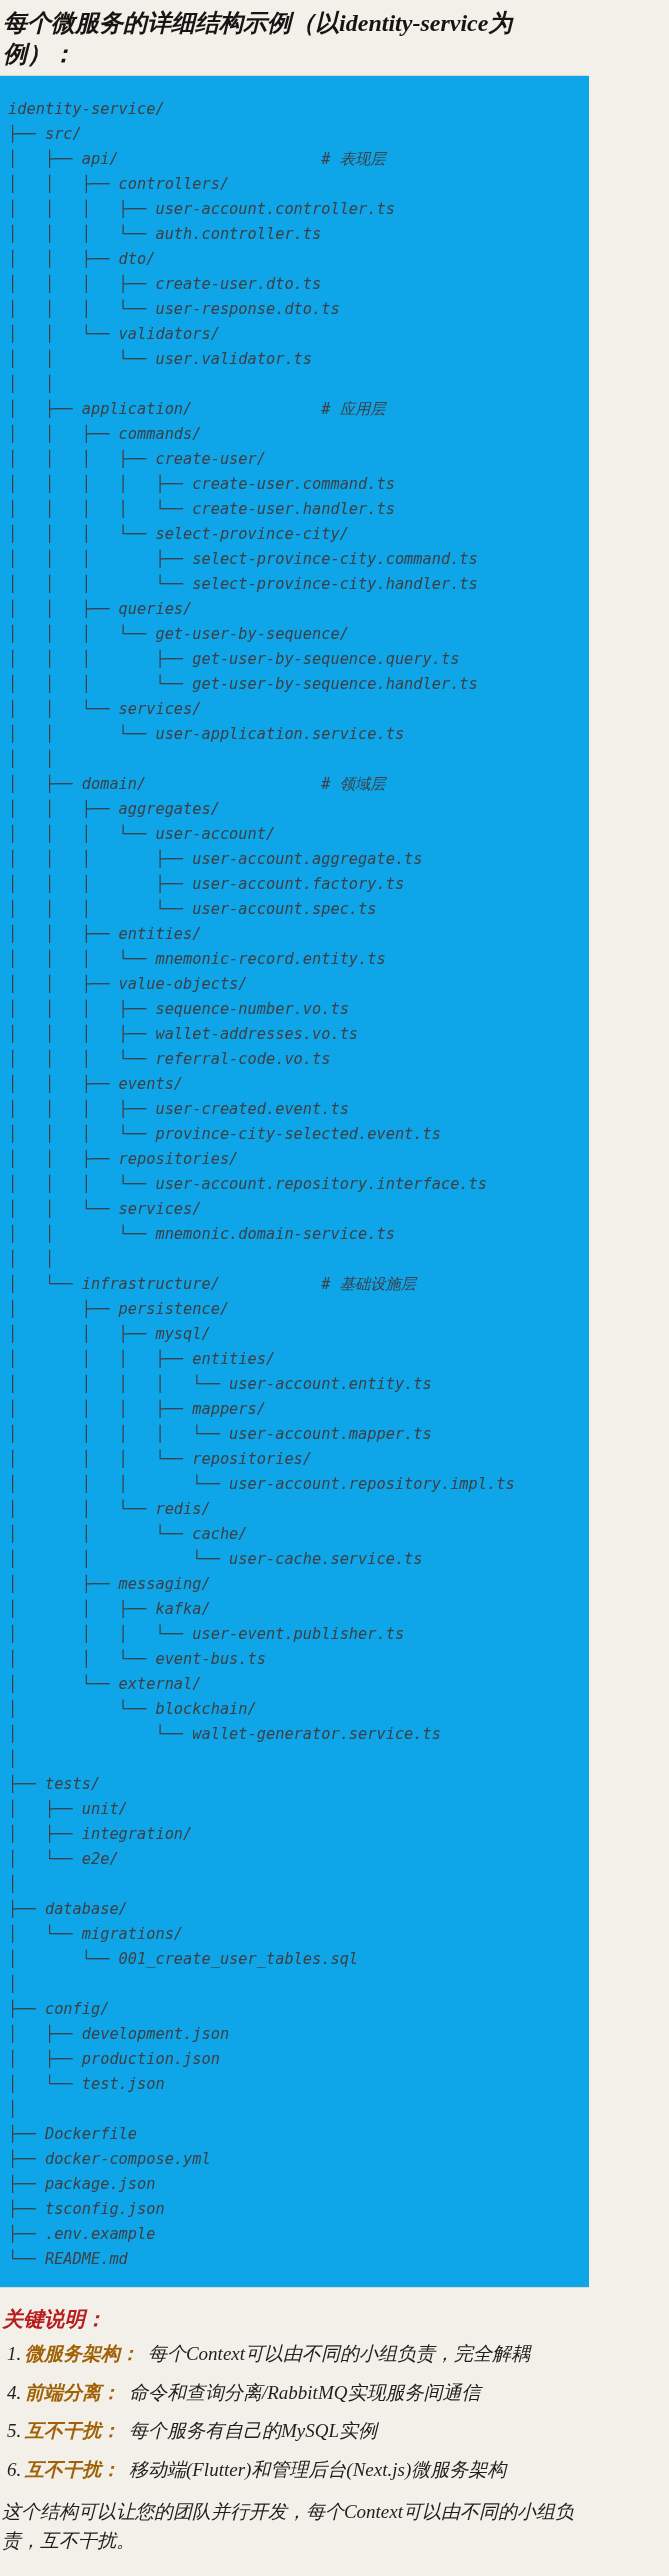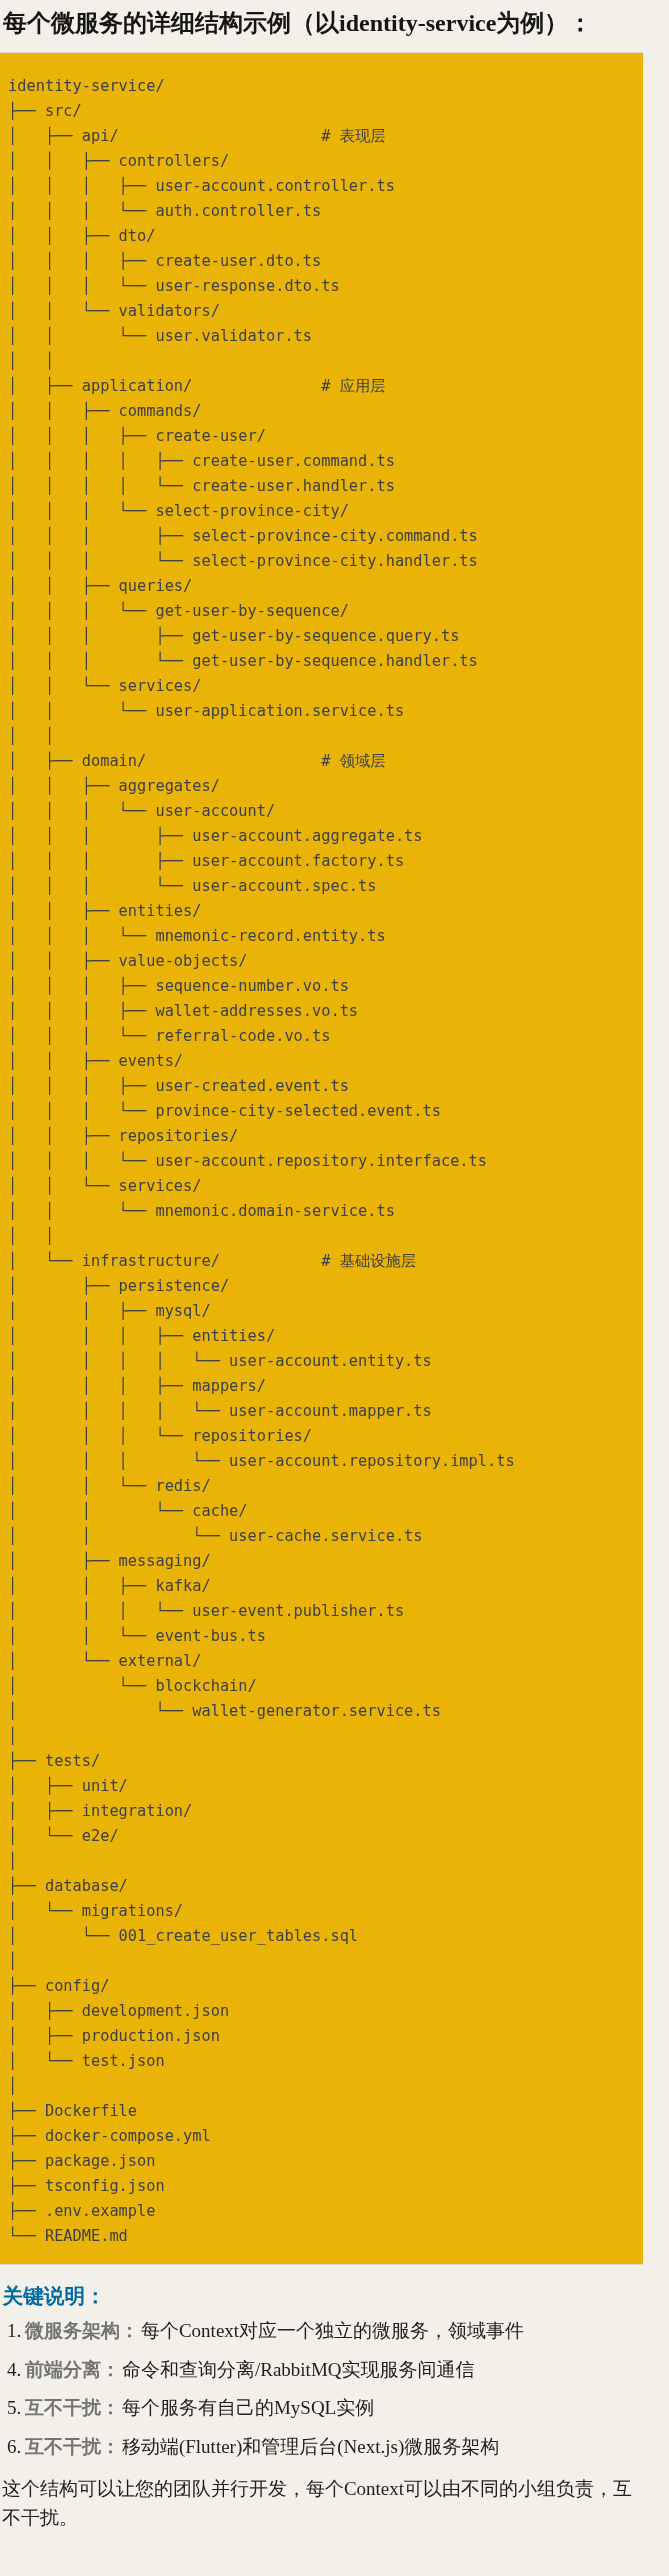"每个微服务的详细结构示例（以identity-service为例）：" .page { font-style: none -> italic; width: 643px -> 589px }
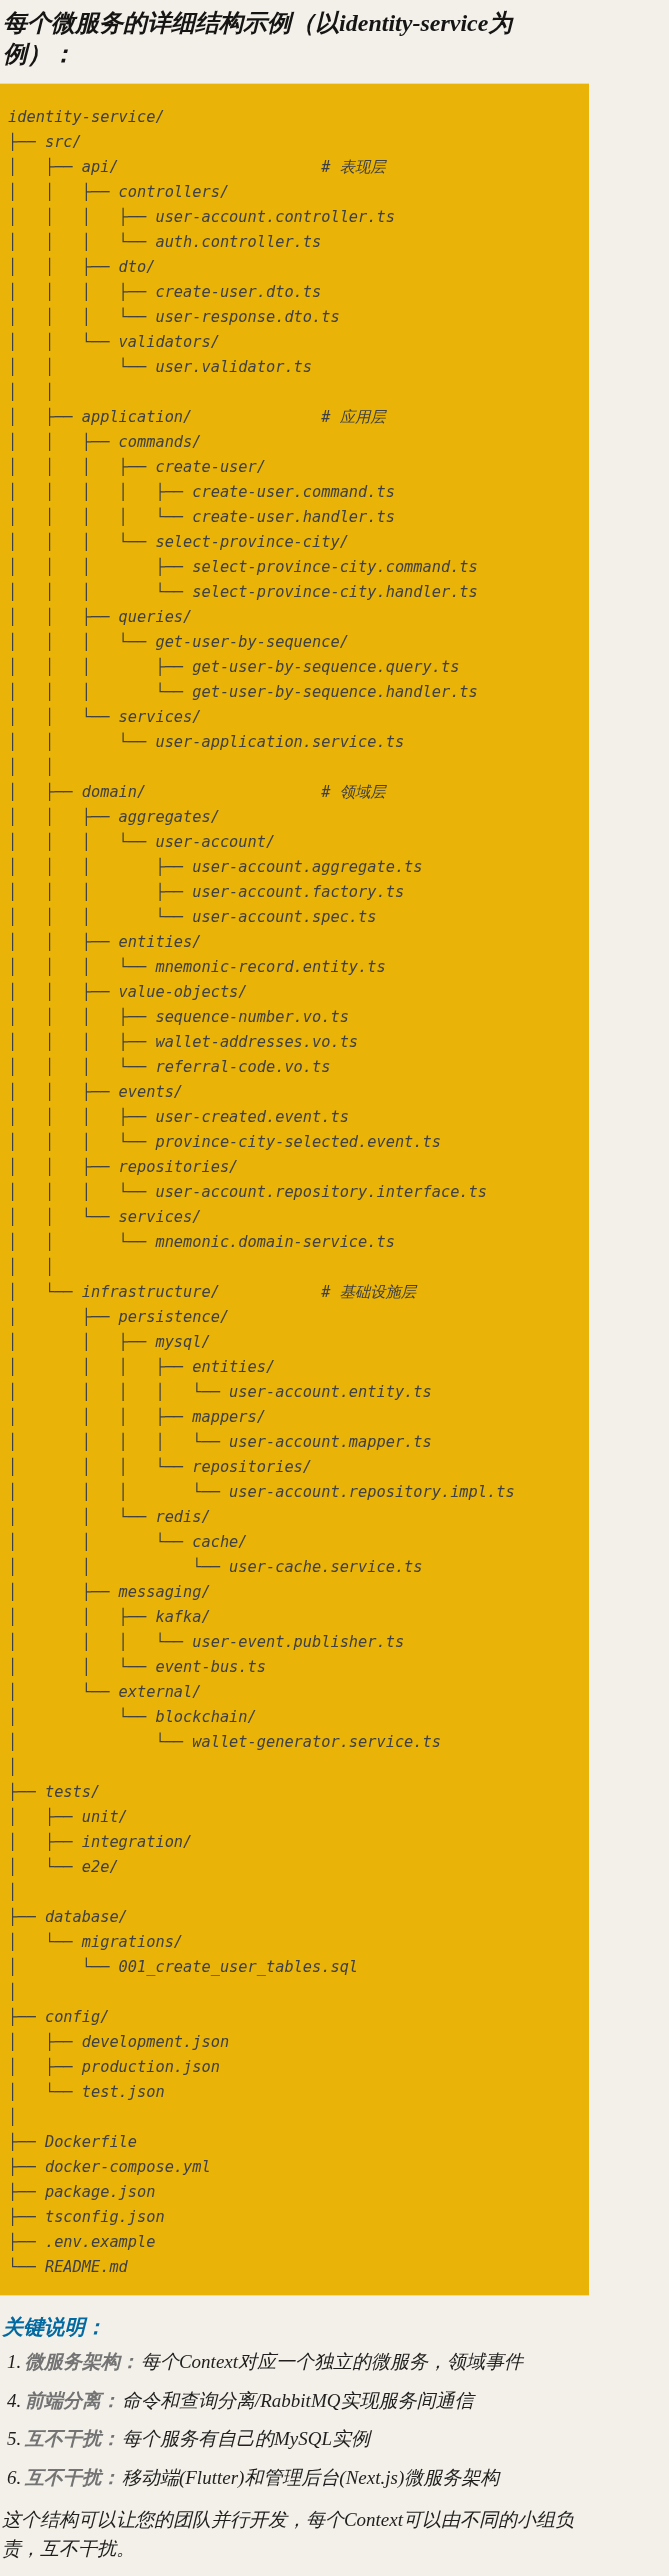"identity-service/" .code-block { background: #eab308 -> #0ea5e9; margin-top: 13px -> 5px }
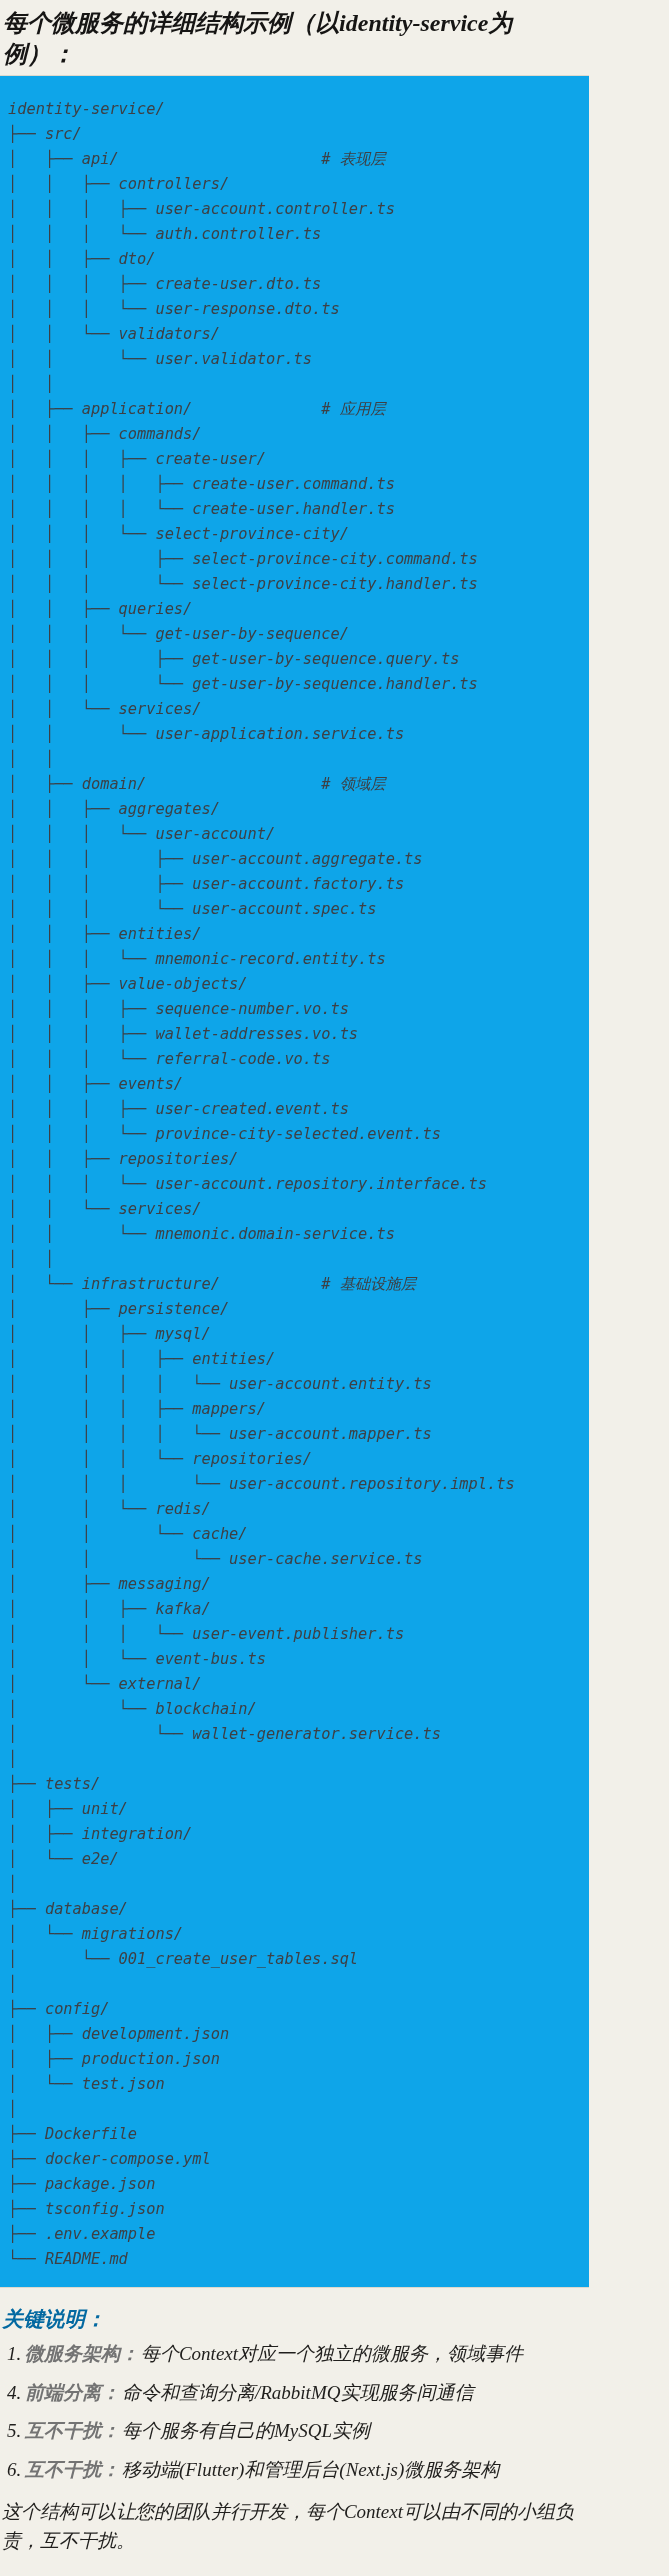"关键说明：" .key-notes-heading { color: #0369a1 -> #b91c1c }
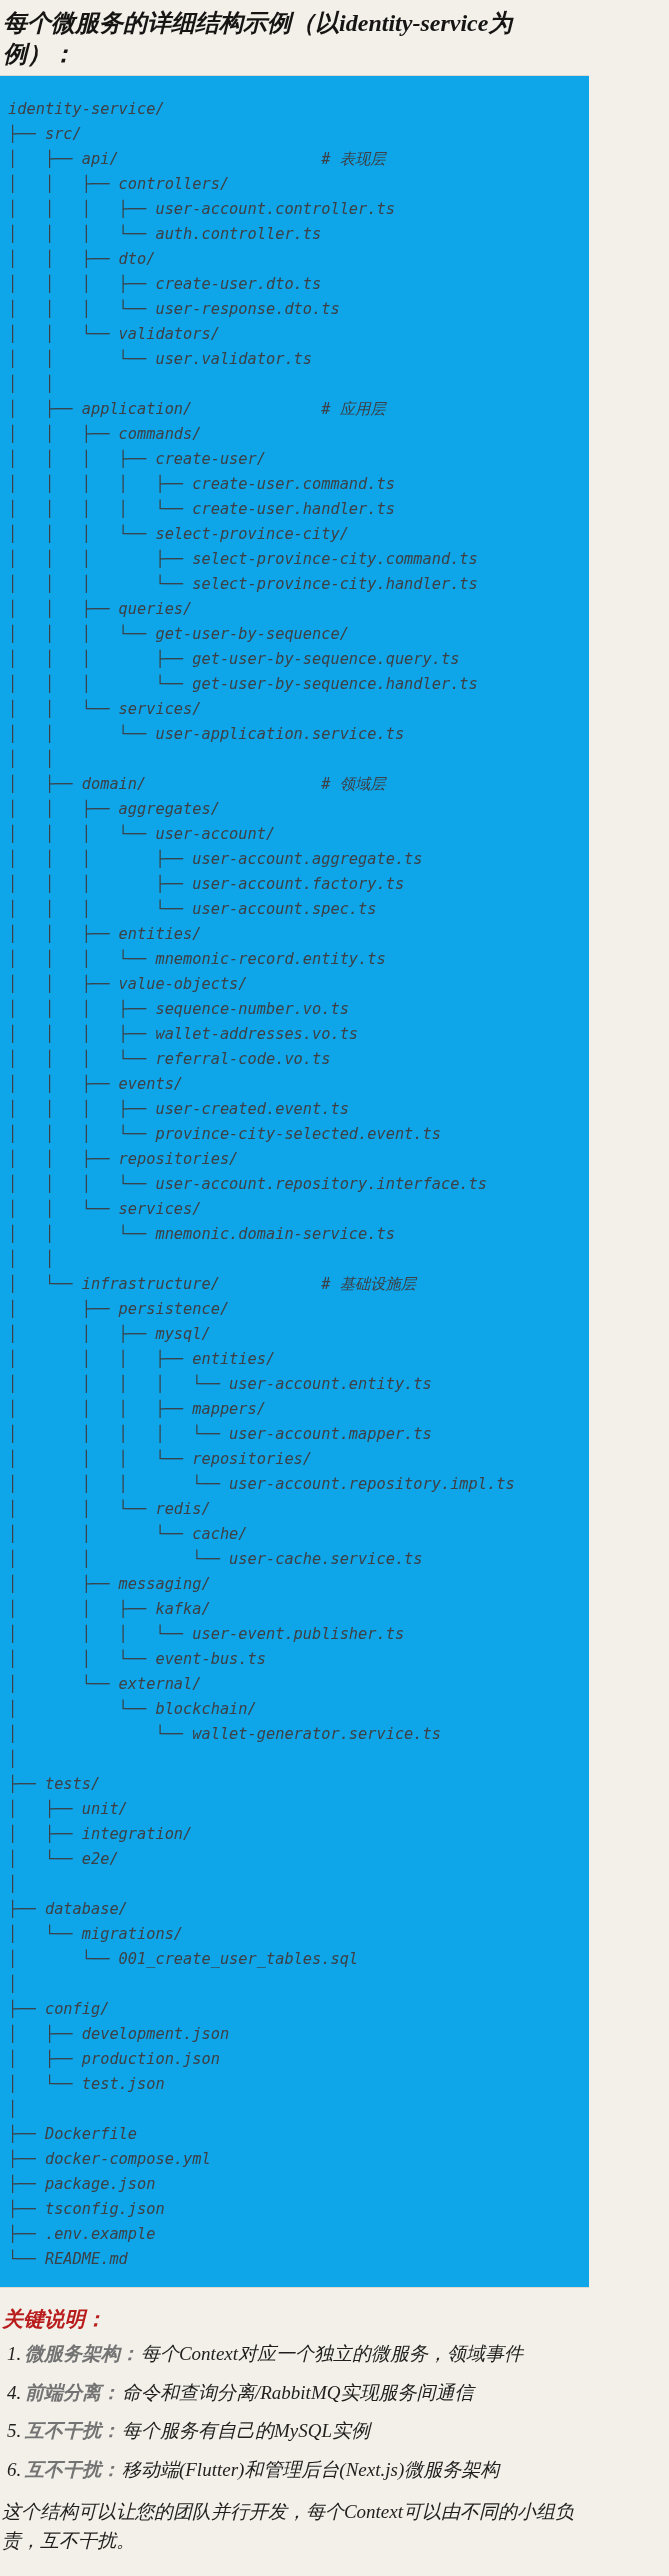"微服务架构：" .note-label { color: #737373 -> #a16207; margin-right: 2px -> 9px }
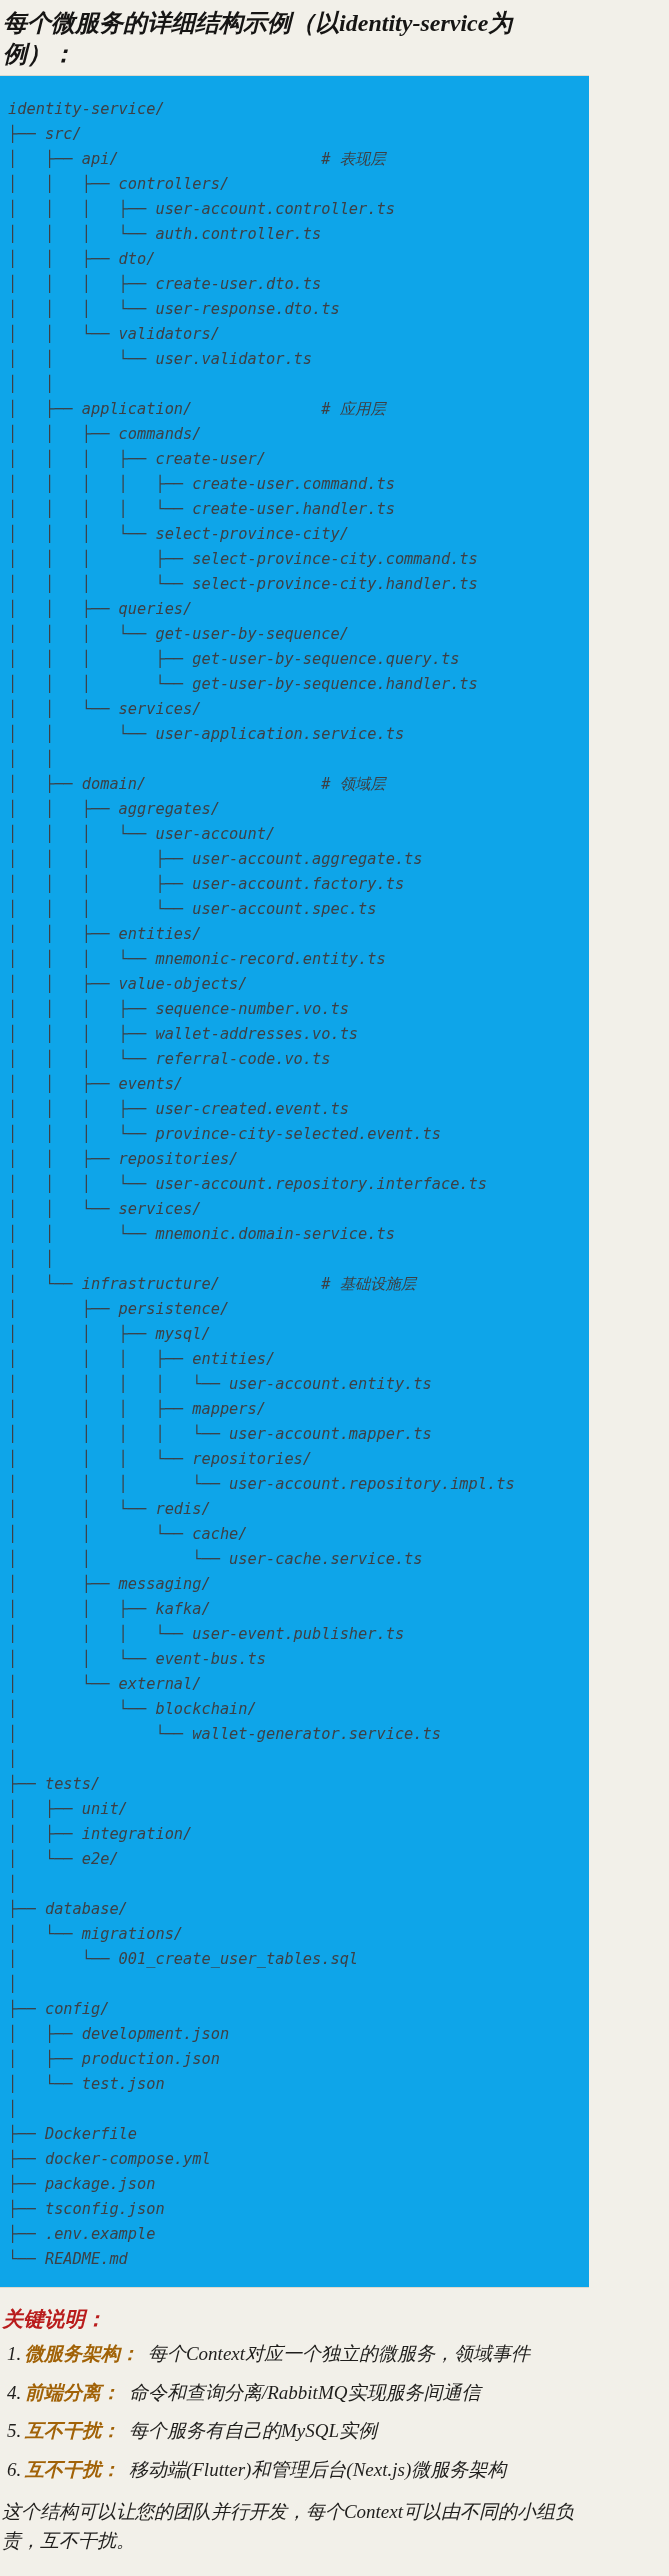"每个Context对应一个独立的微服务，领域事件" span.note-desc { text: Context对应一个独立的微服务，领域事件 -> Context可以由不同的小组负责，完全解耦 }
